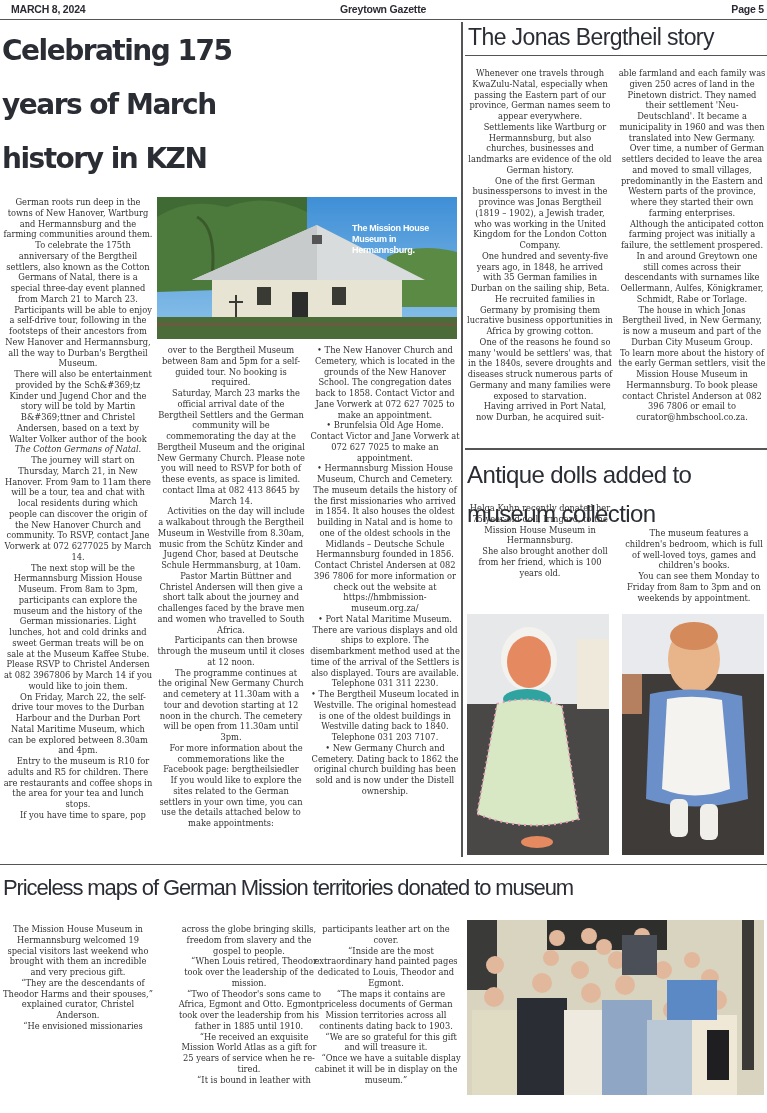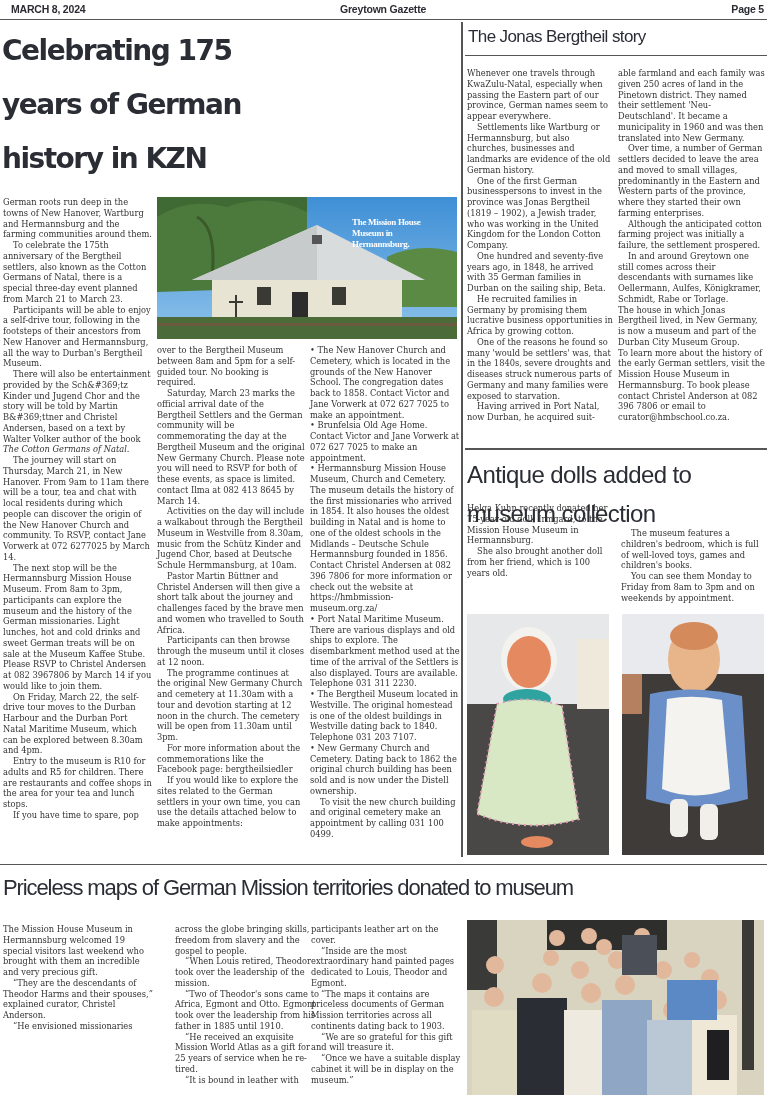"The Jonas Bergtheil story" div.abs { font-size: 17px -> 23px }
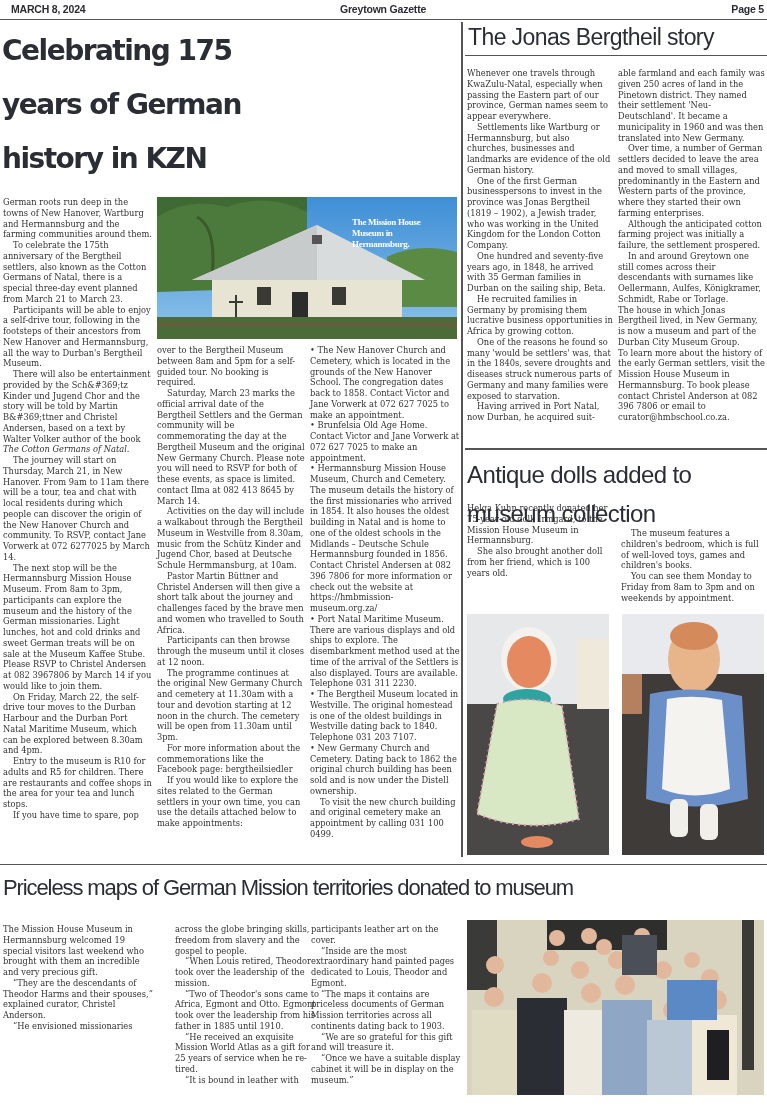"Whenever one travels through" .col { text-align: left -> center }
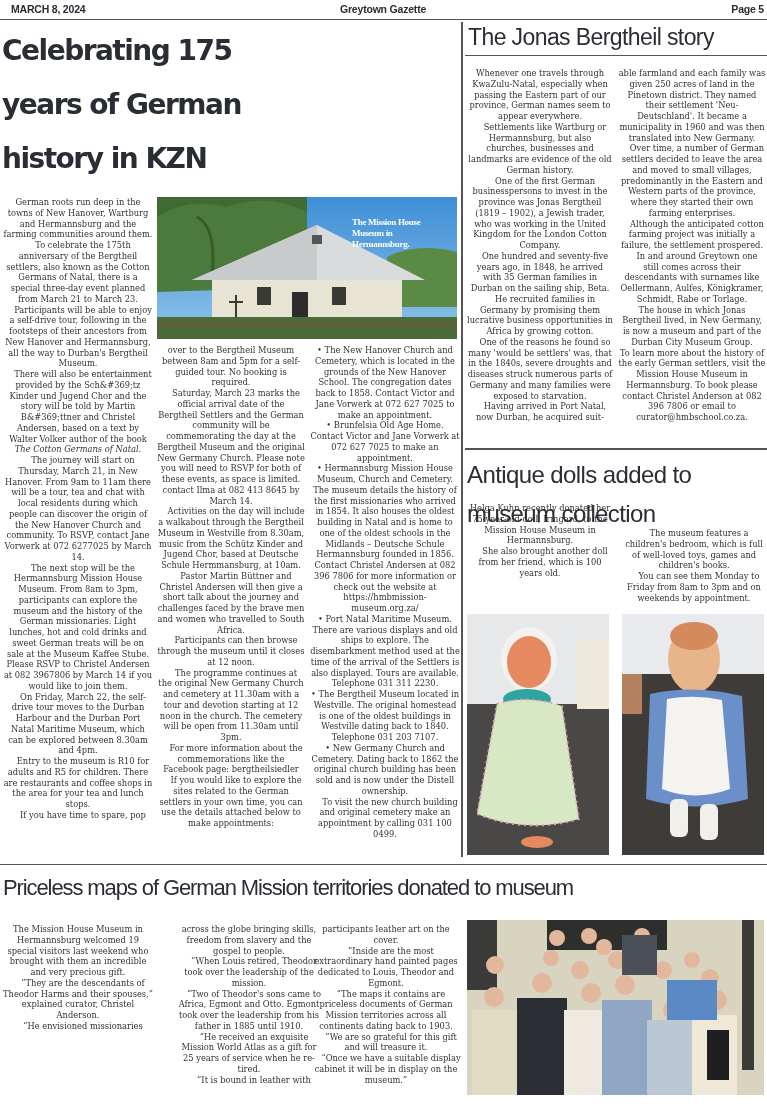"years of German" div { text: German -> March }
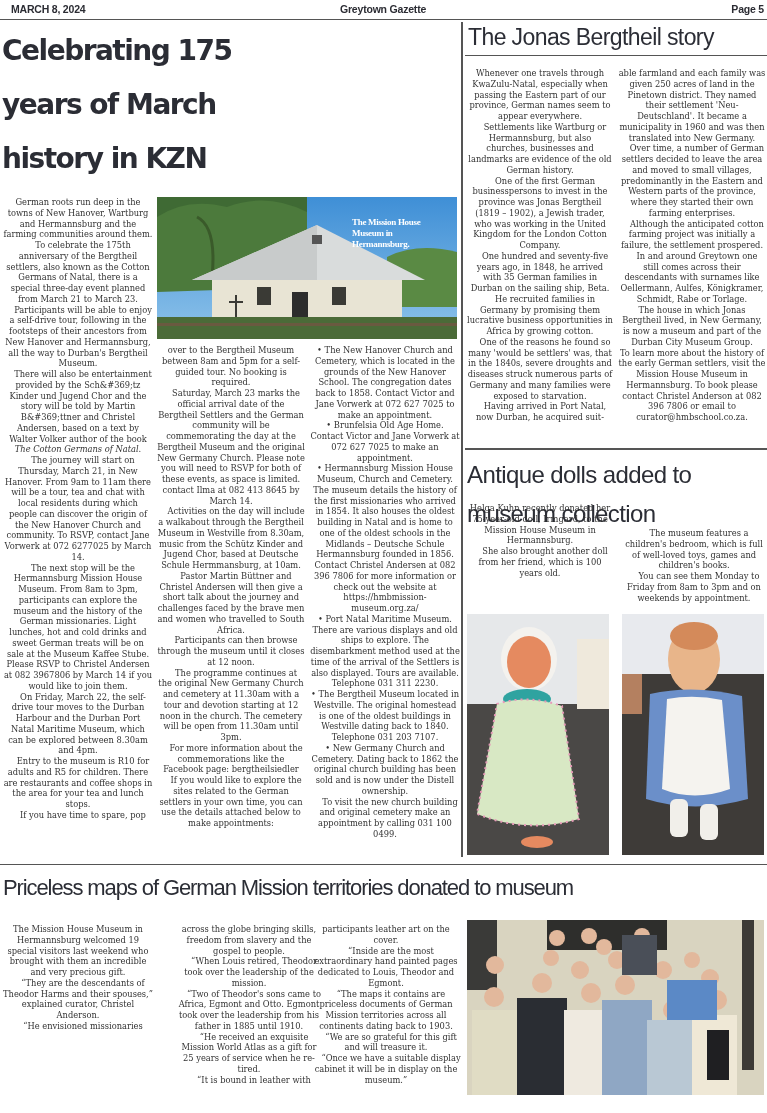"The Mission House Museum in Hermannsburg." div.abs { font-family: Liberation Serif, serif -> none; top: 20px -> 26px }
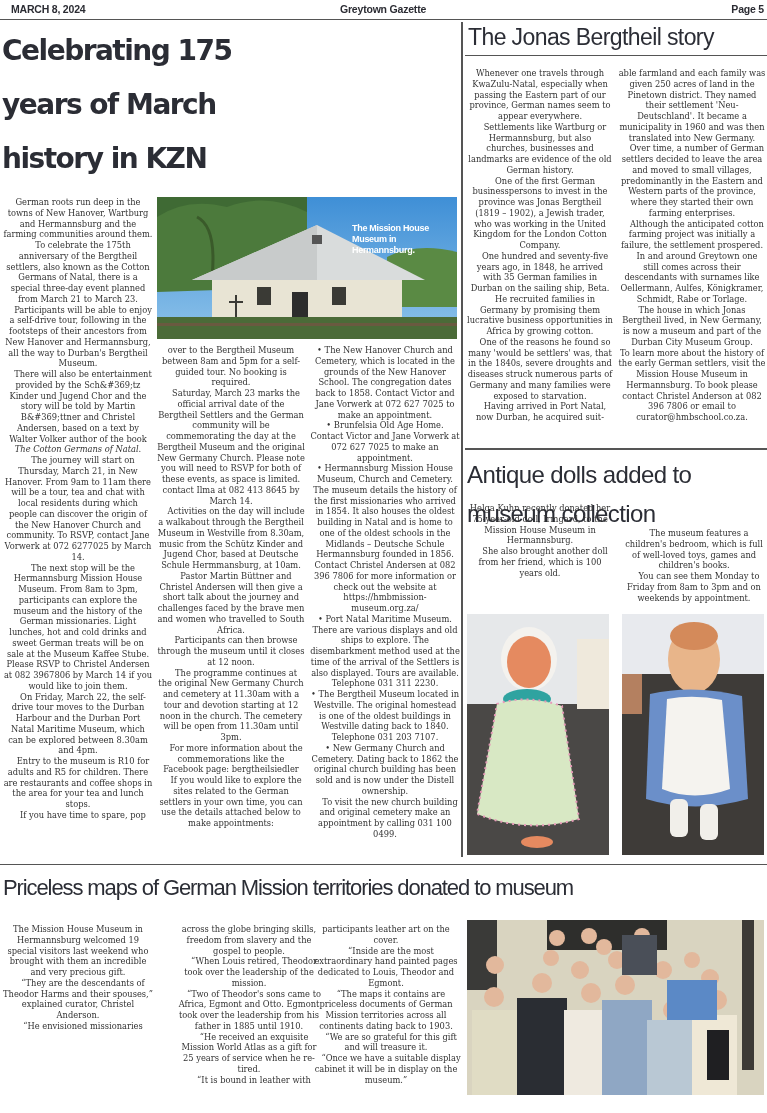"To visit the new church" p { html: <p>To visit the new church building and original cemetery make an appointment by calling 031 100 0499.</p> -> none }
